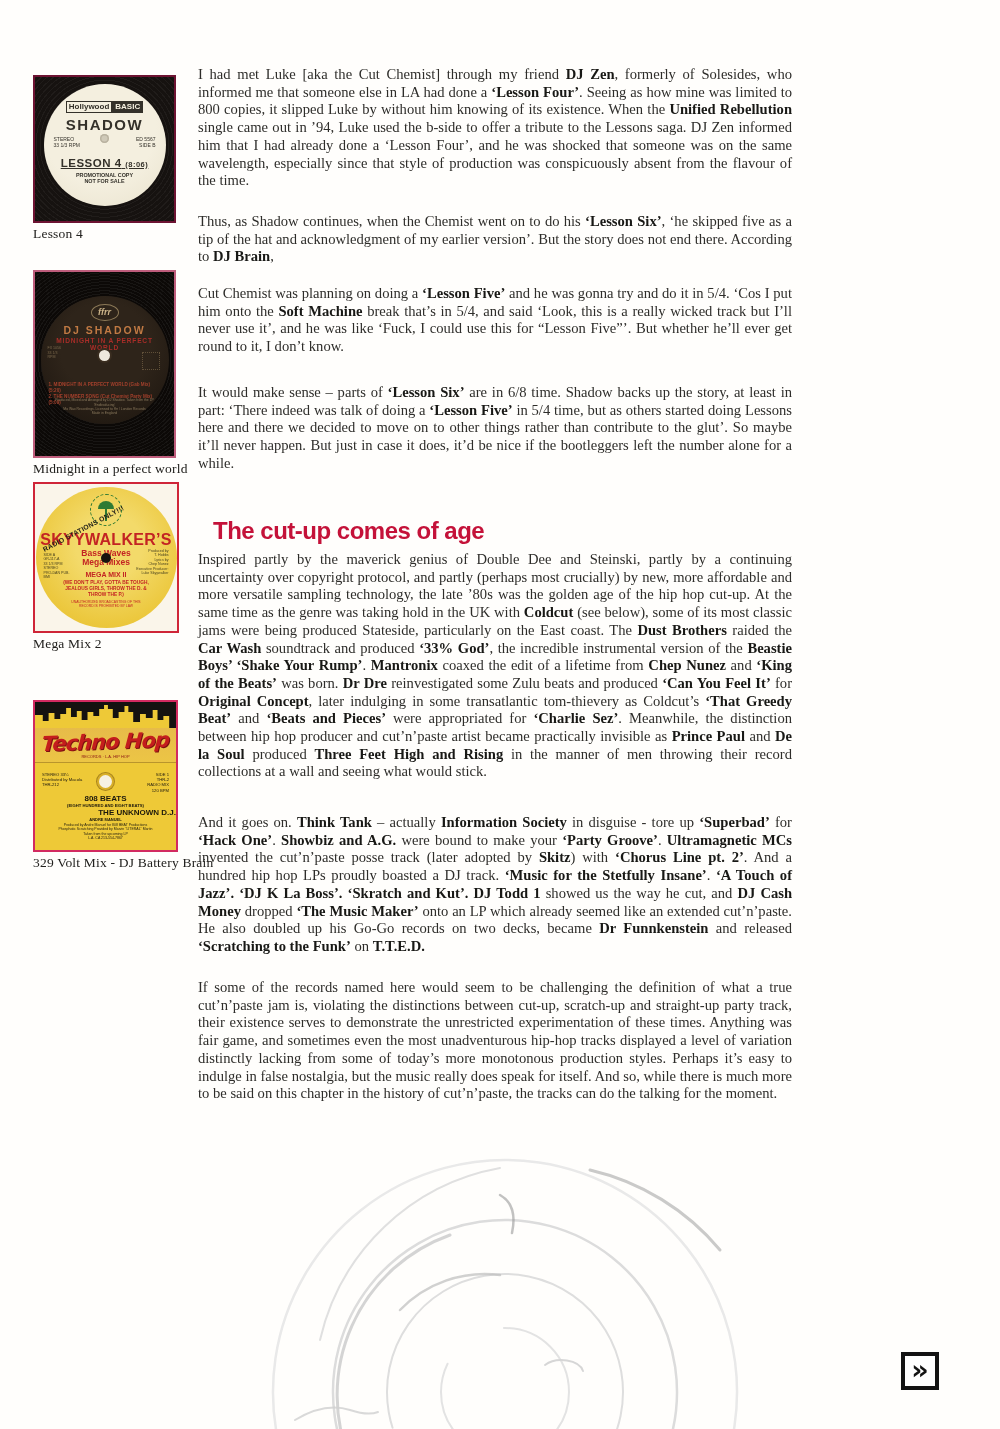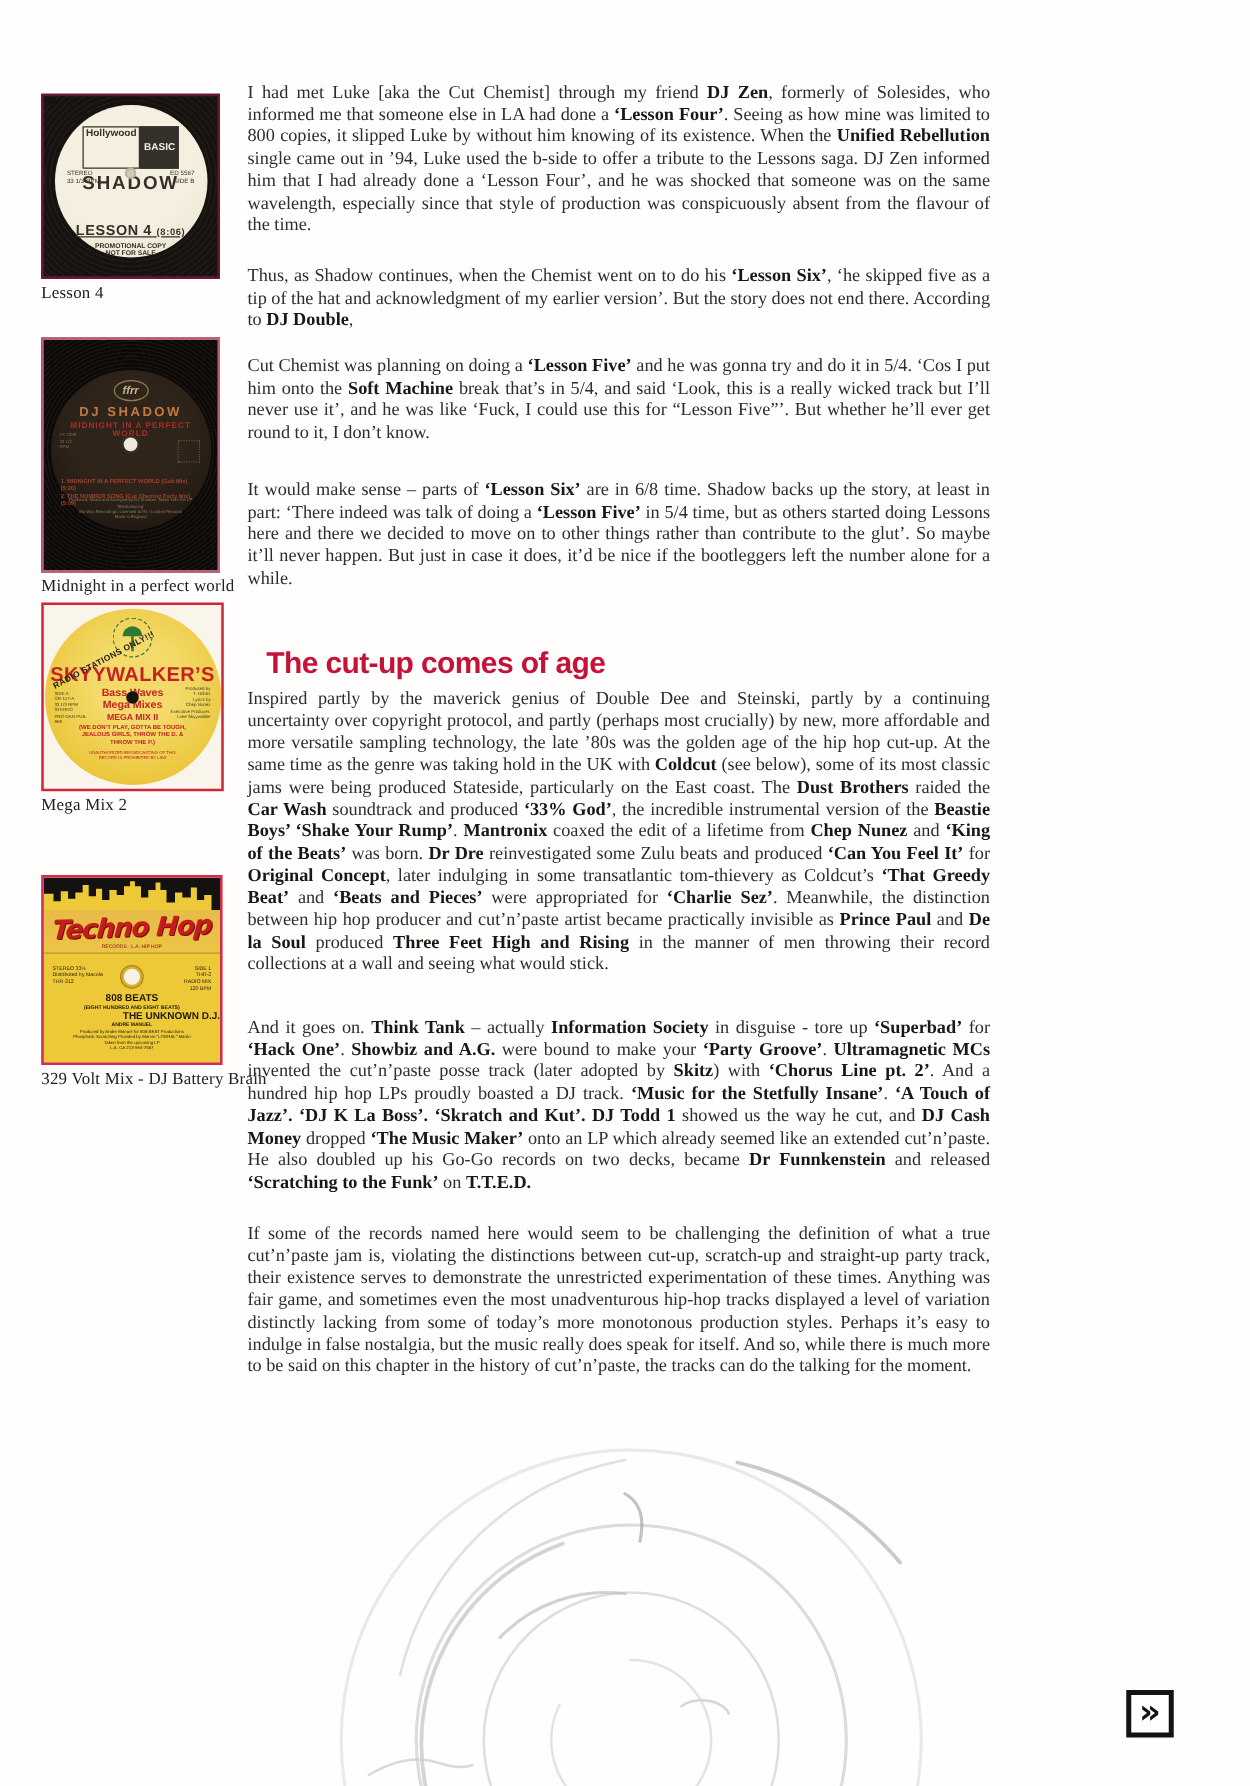"BASIC" .hb-logo .bas { padding: 11px 2px -> 0 2px }
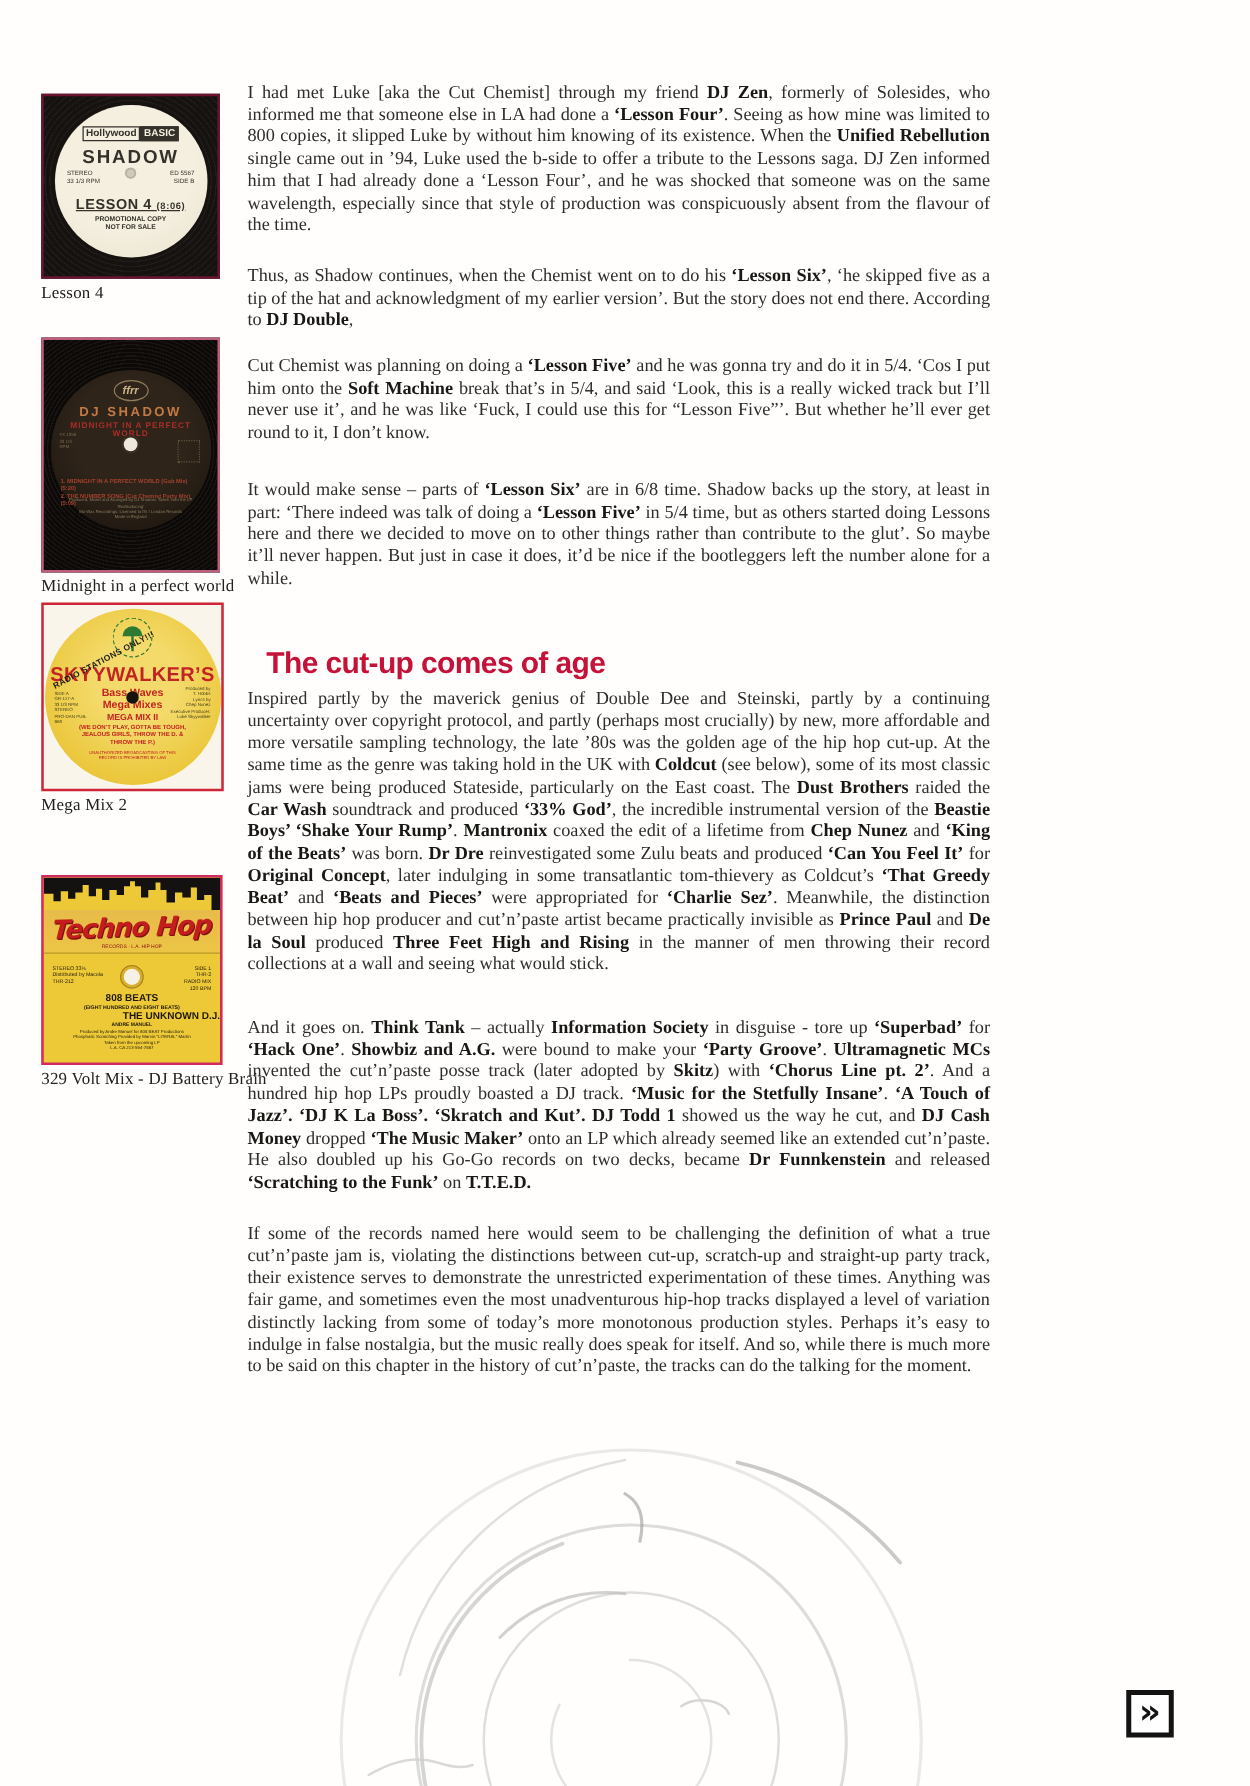"DJ Double" span.b { text: Double -> Brain }
